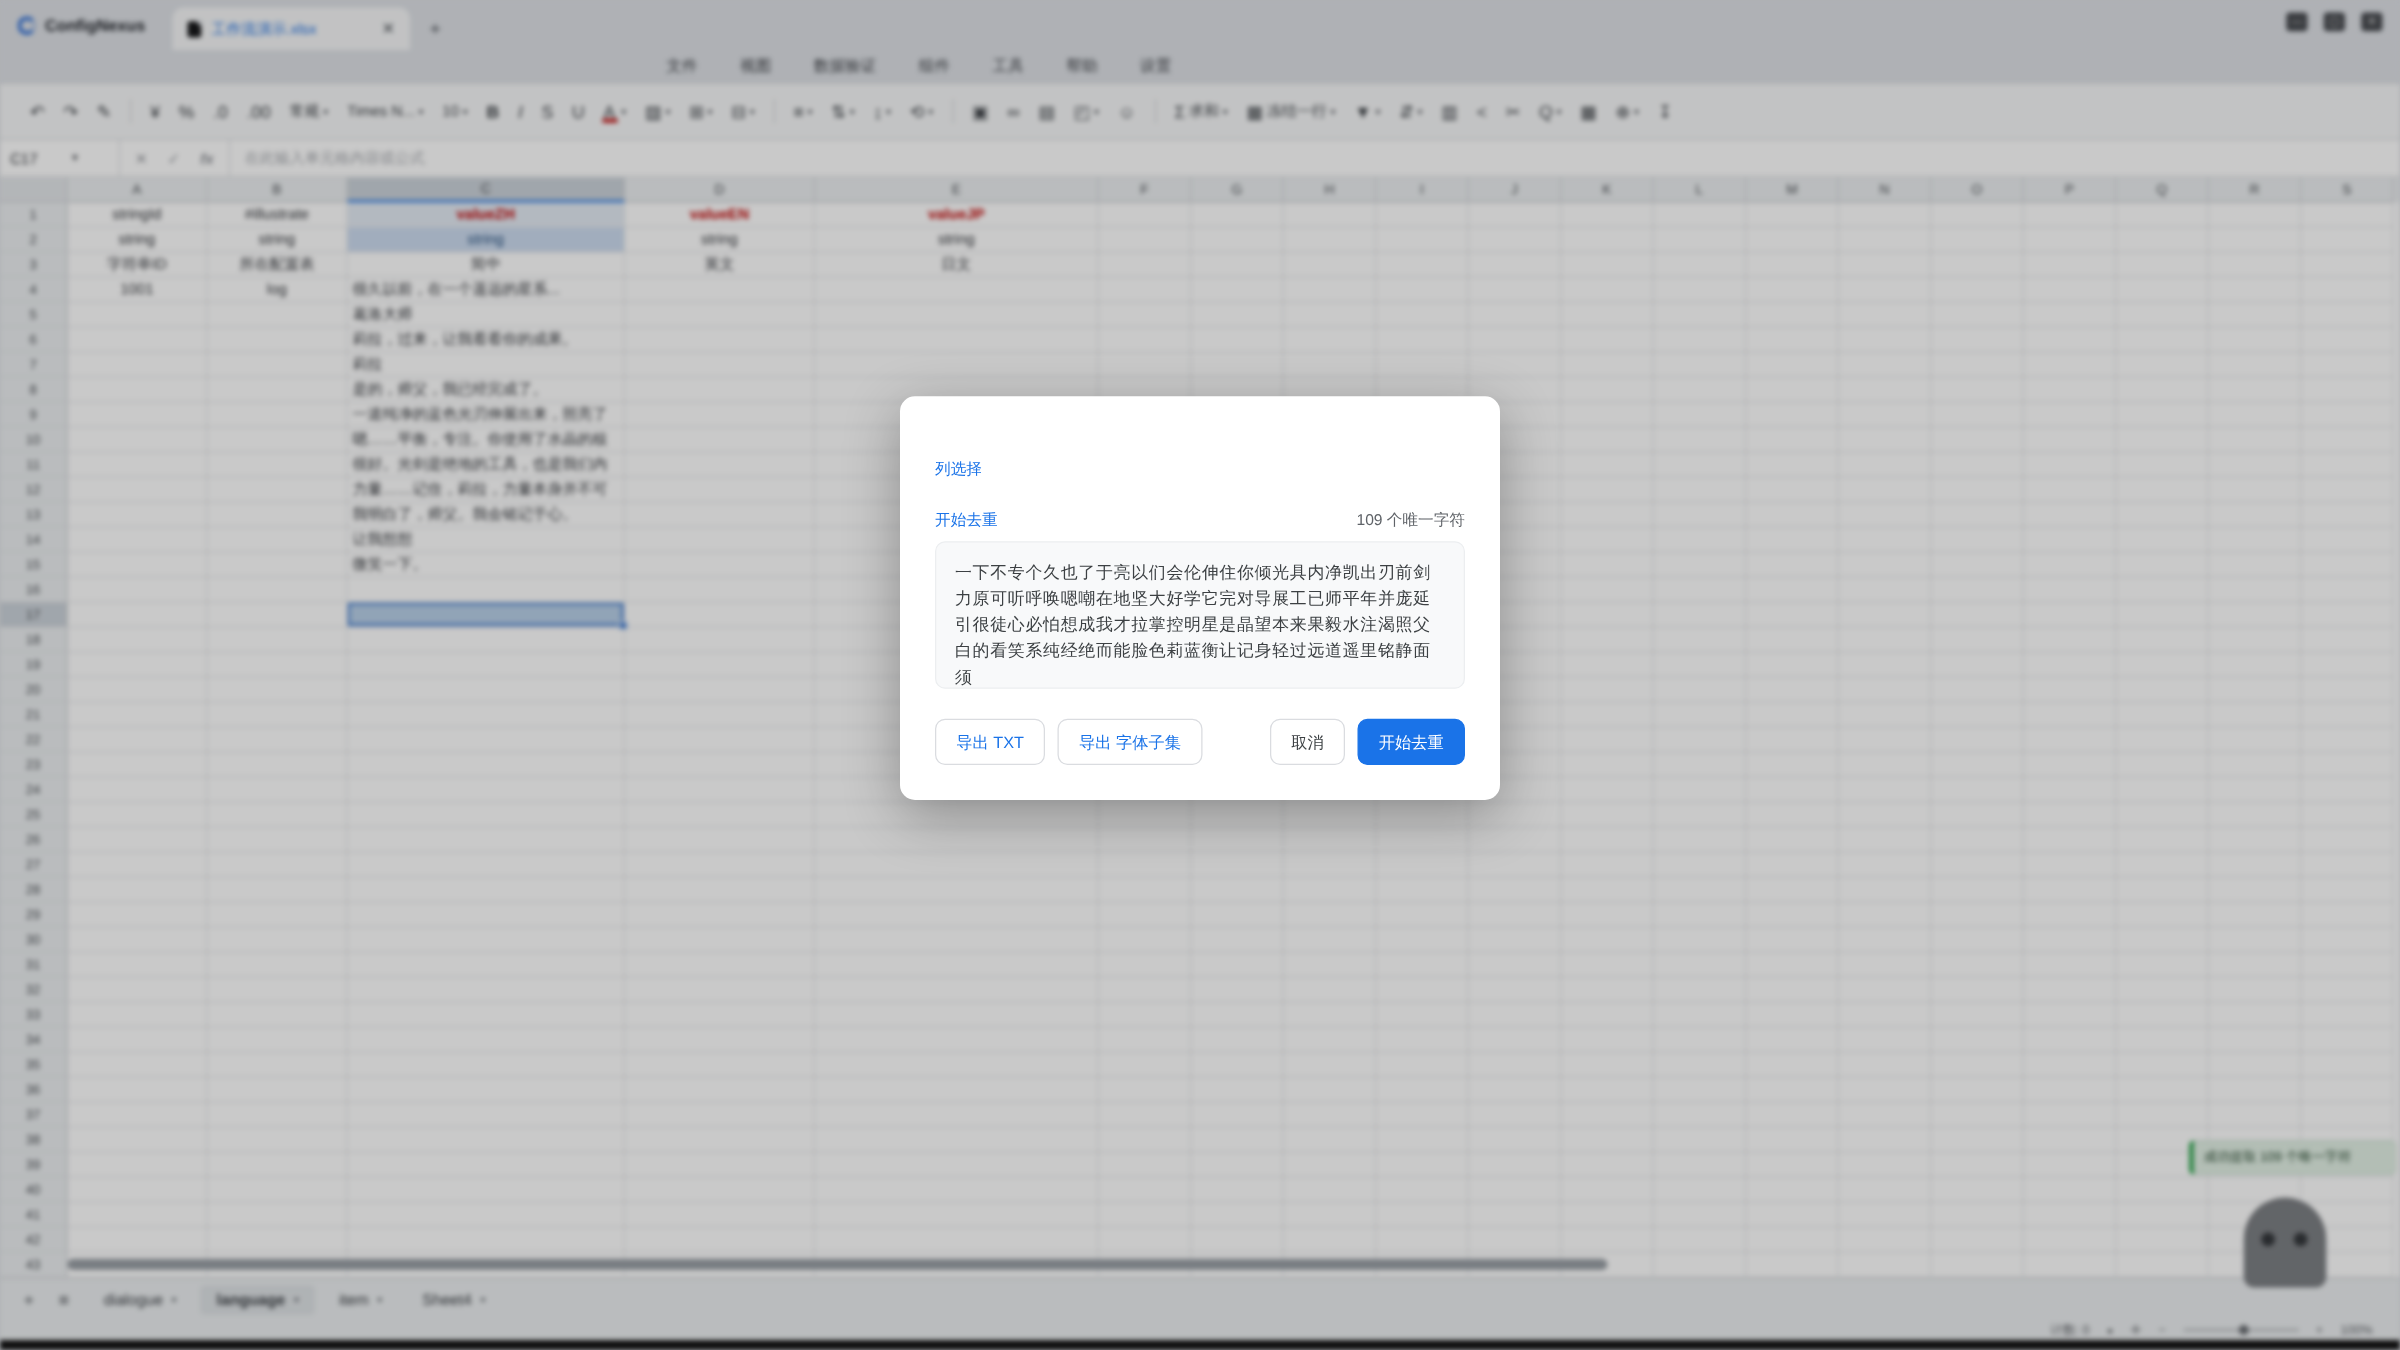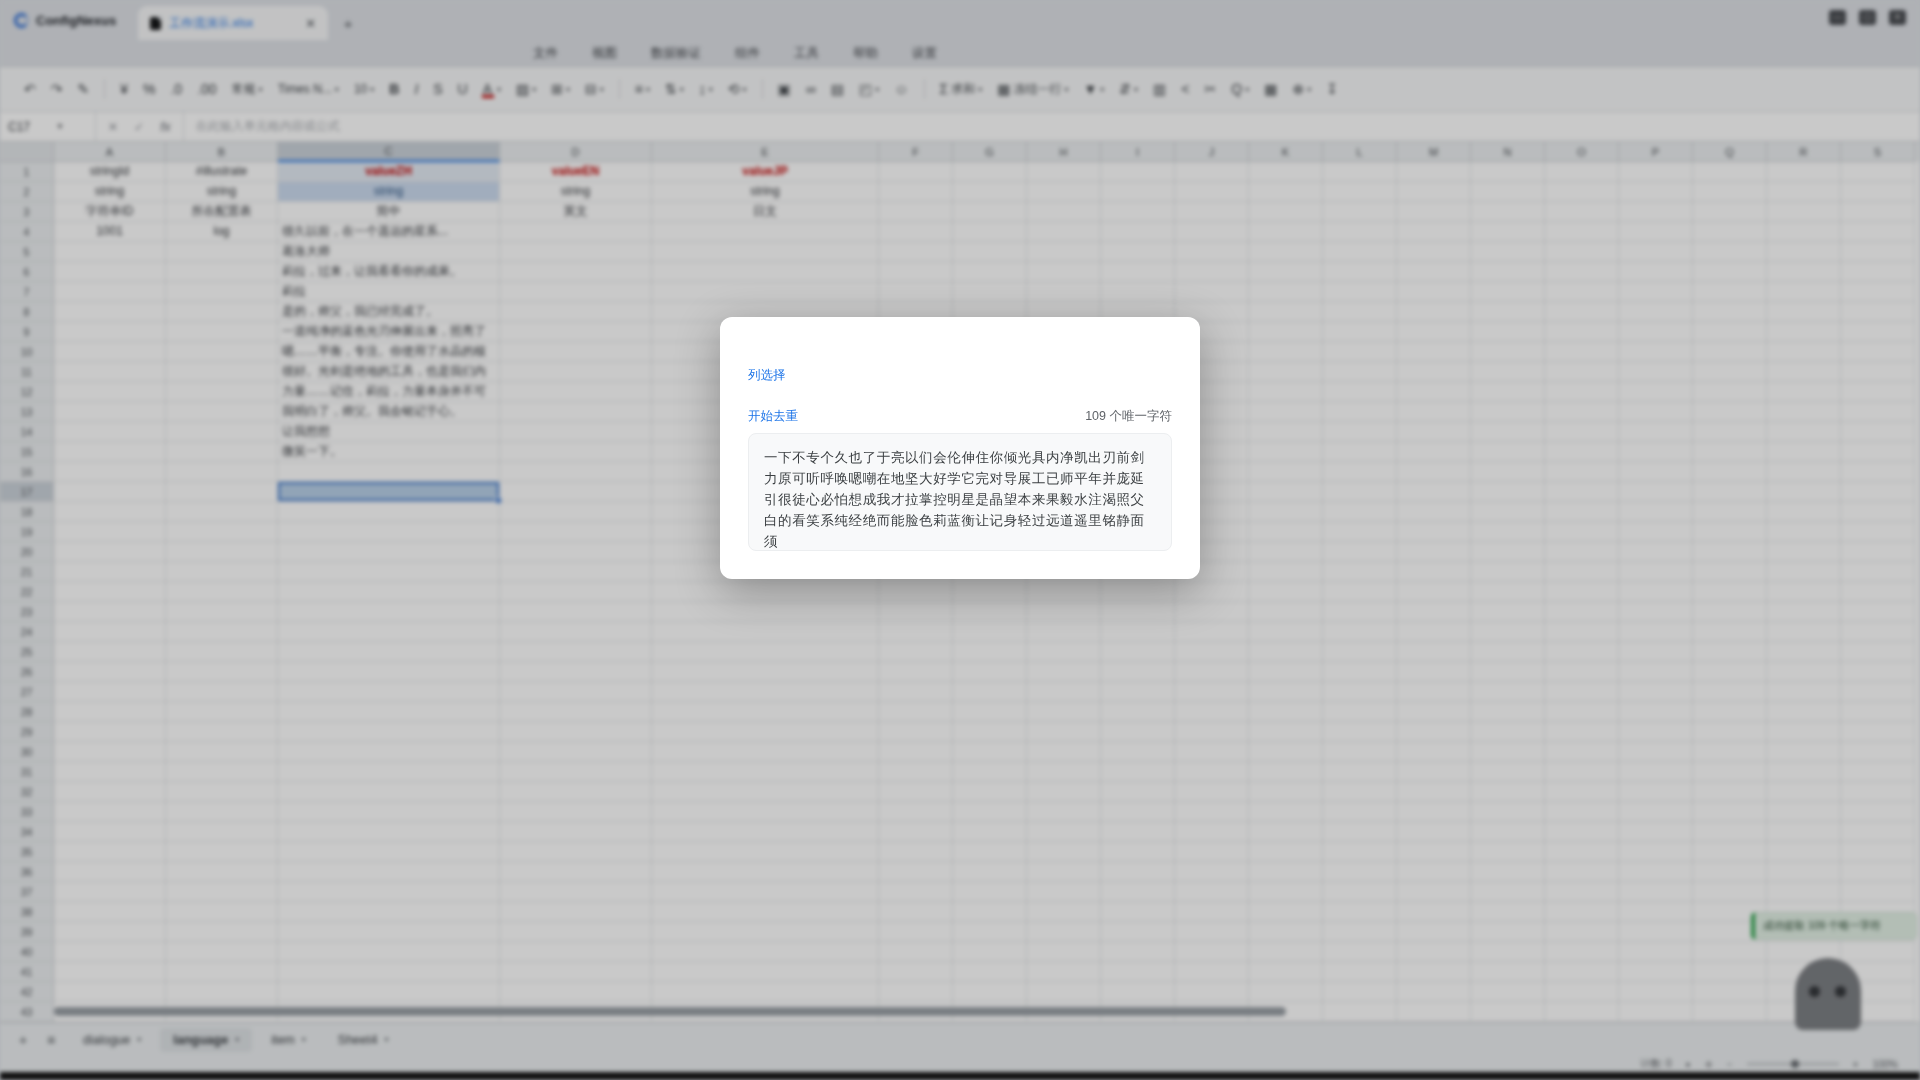"导出 TXT" div.m-btnrow { html: none -> <div> <button>导出 TXT</button> <button>导出 字体子集</button> <span></span> <button>取消</button> <button>开始去重</button> </div> }
